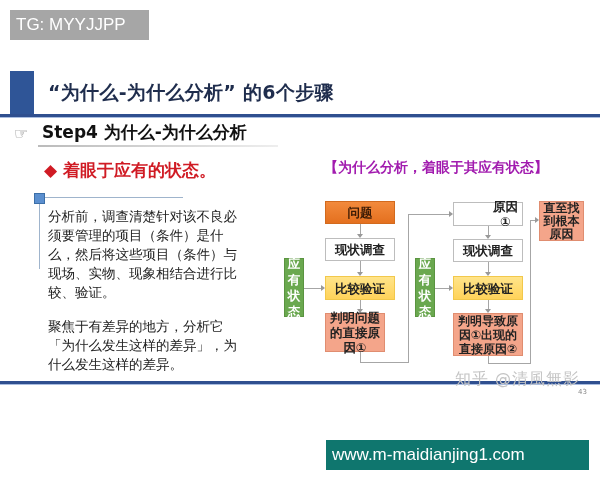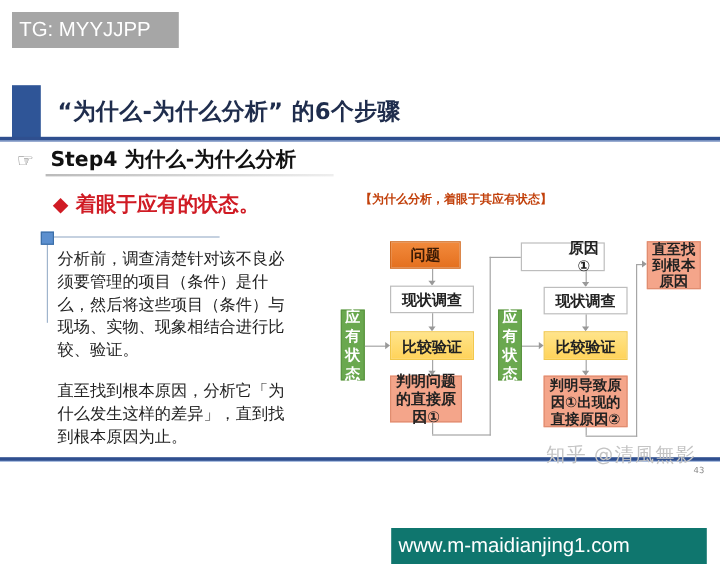"【为什么分析，着眼于其应有状态】" .diag-title { color: #c2410c -> #a21caf; font-size: 10px -> 14px; left: 300px -> 324px }
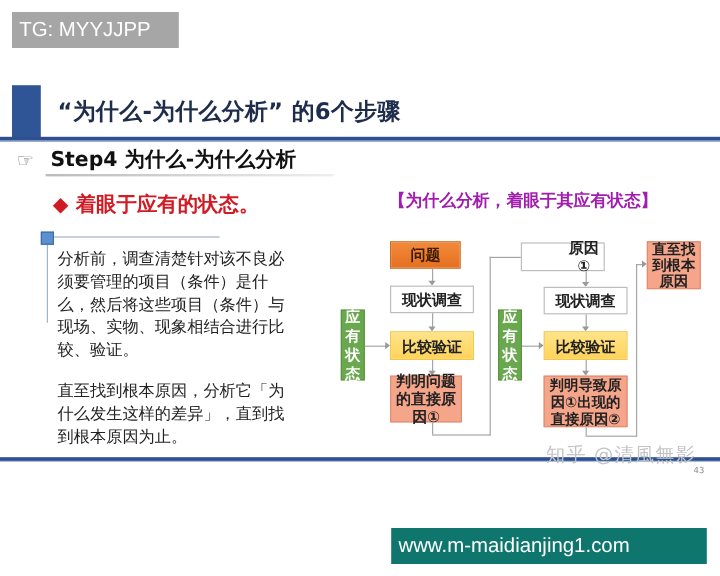"问题" div.box { width: 59px -> 70px }
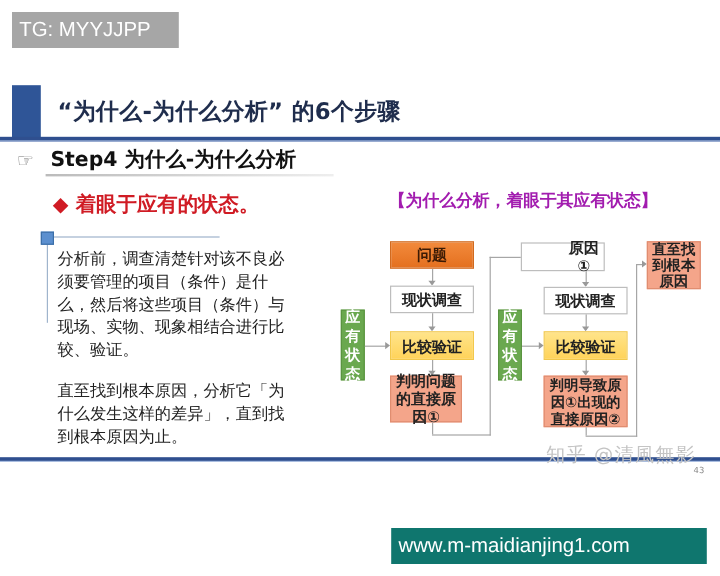"原因①" div.box { left: 434px -> 453px }
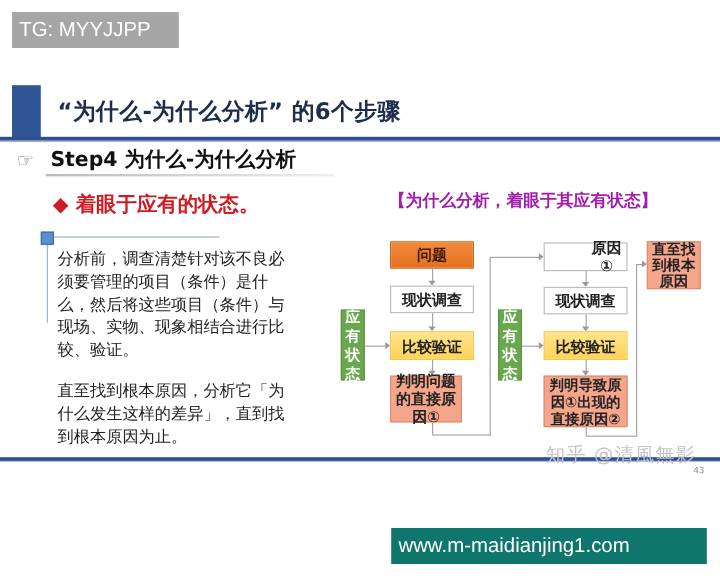"直至找到根本原因，分析它「为什么发生这样的差异」，直到找到根本原因为止。" div.abs { text: 直至找到根本原因，分析它「为什么发生这样的差异」，直到找到根本原因为止 -> 聚焦于有差异的地方，分析它「为什么发生这样的差异」，为什么发生这样的差异 }
